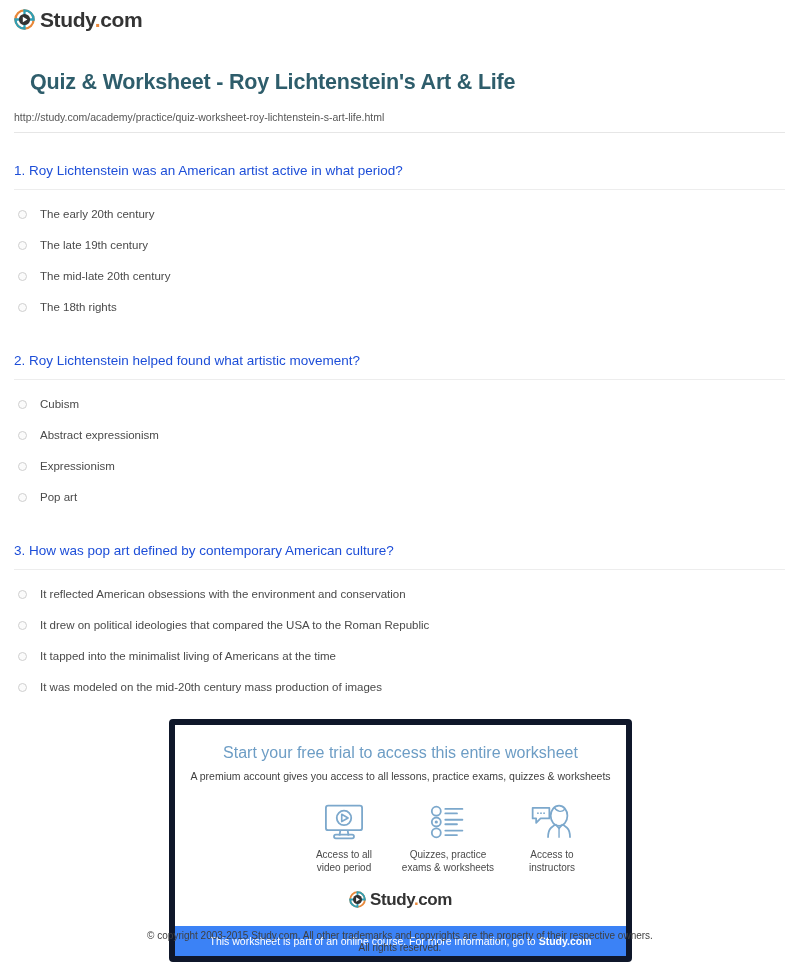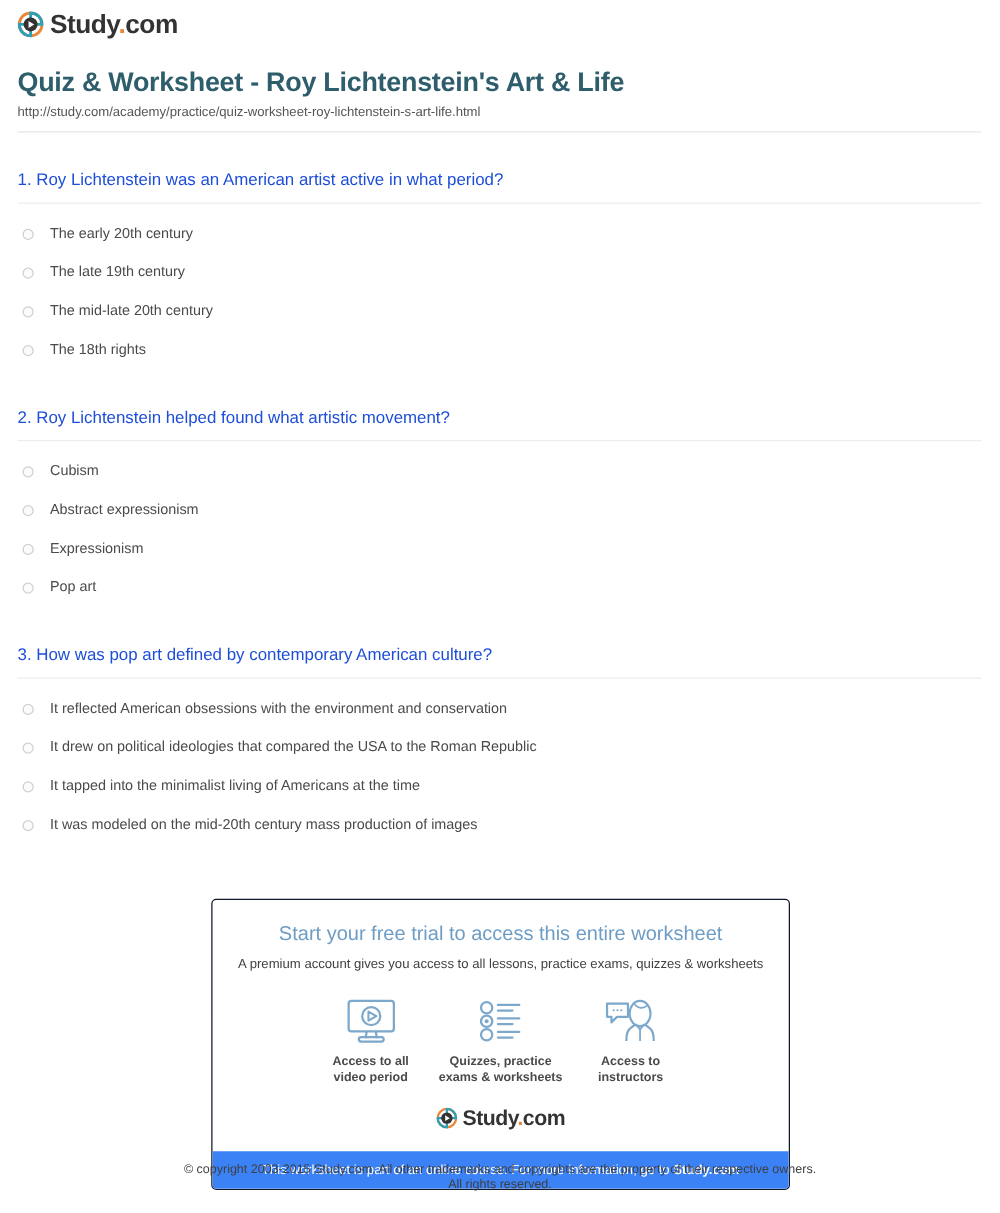"Quiz & Worksheet - Roy" .page-title { margin: 0 -> 16px }
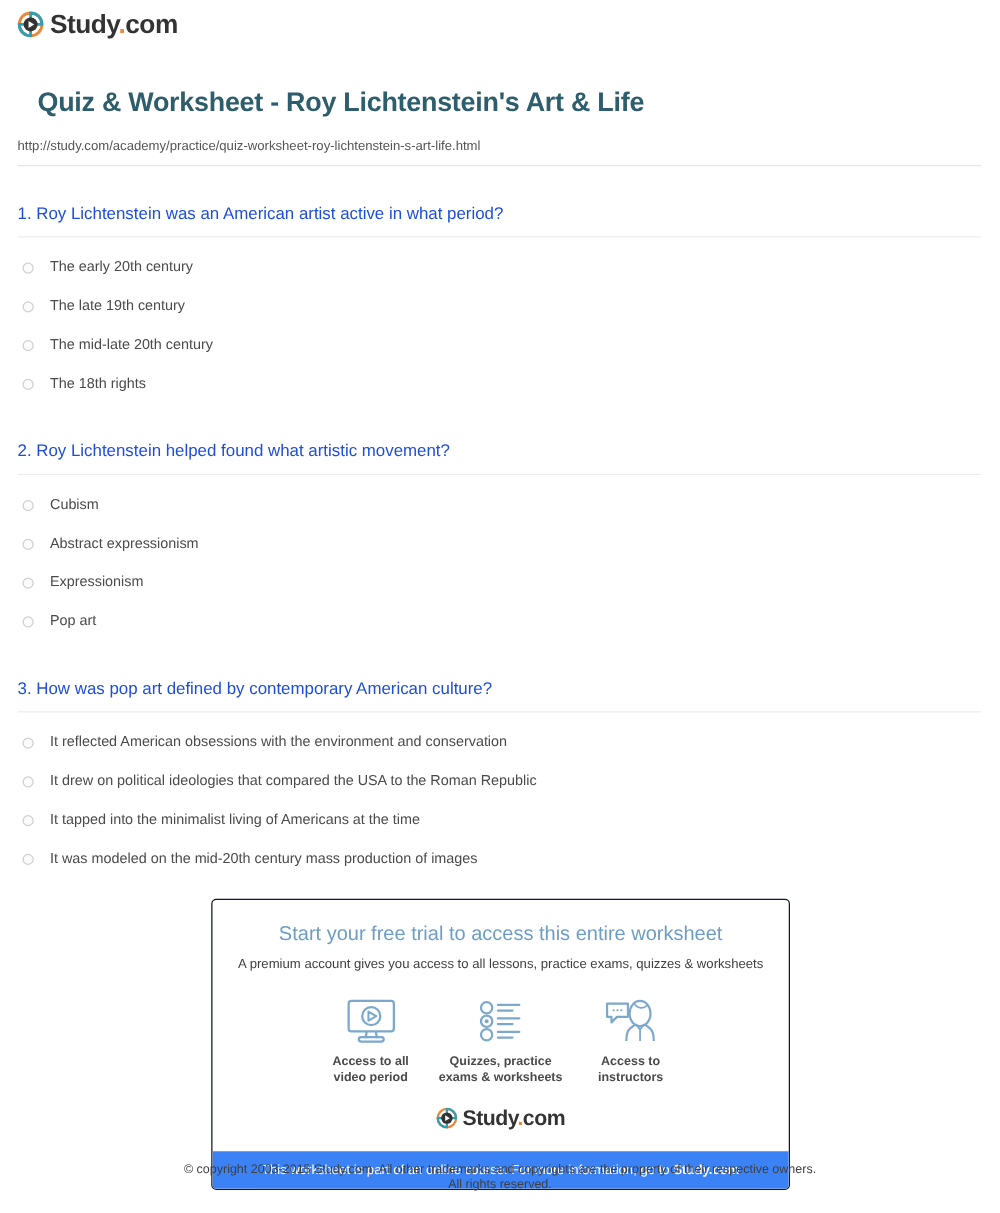"Start your free trial to" .promo { border: 1px solid #0f172a -> 6px solid #0f172a }
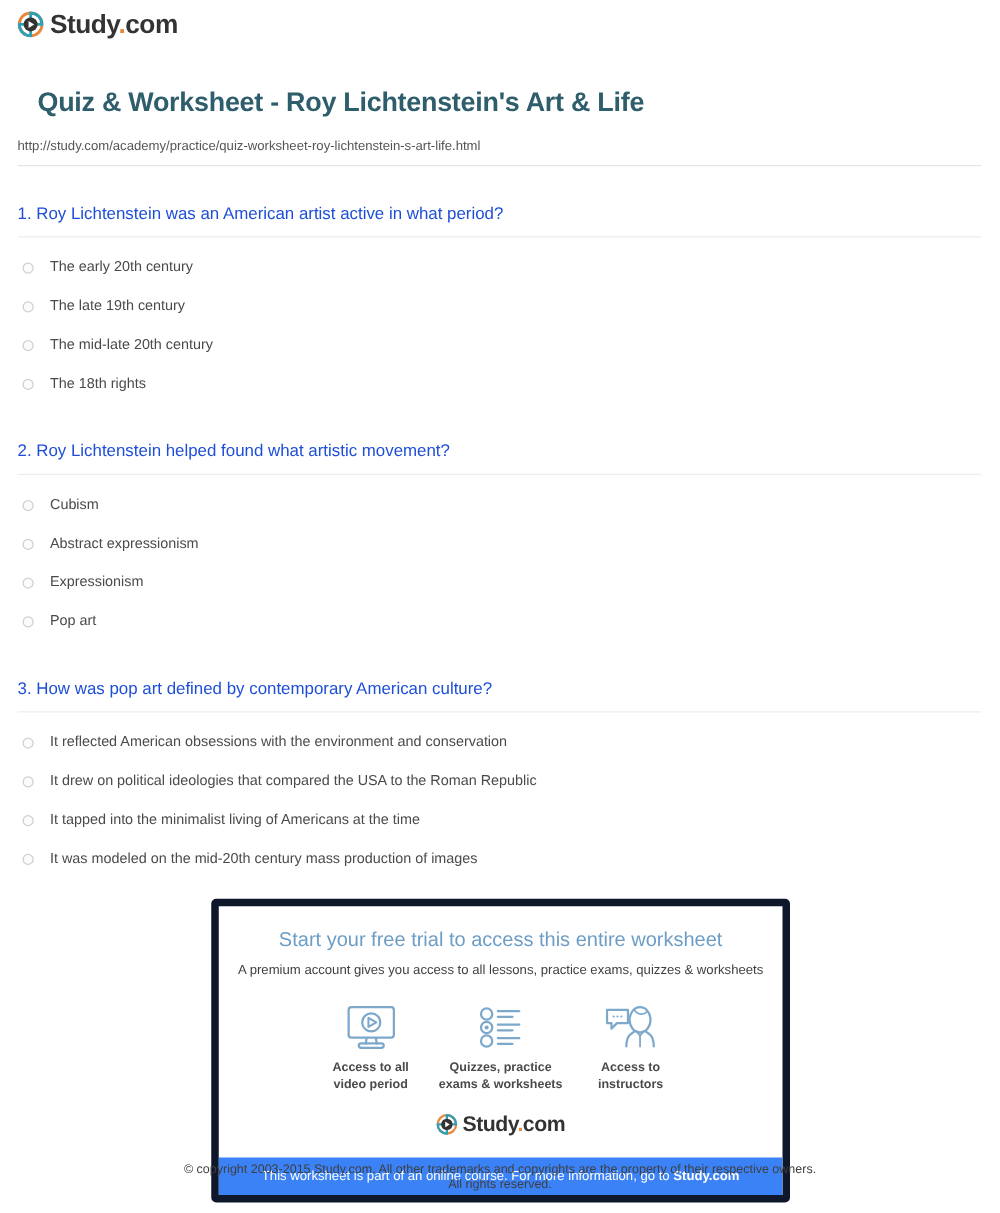"Access to all" .promo-features { font-weight: bold -> none; justify-content: center -> flex-end }
